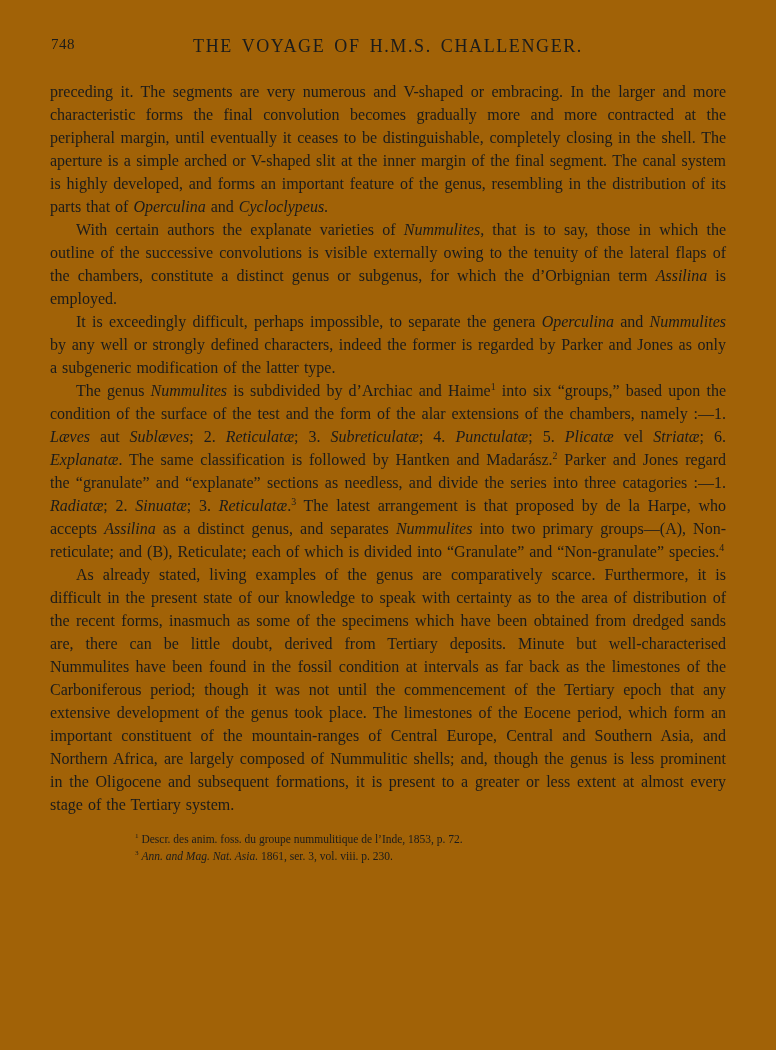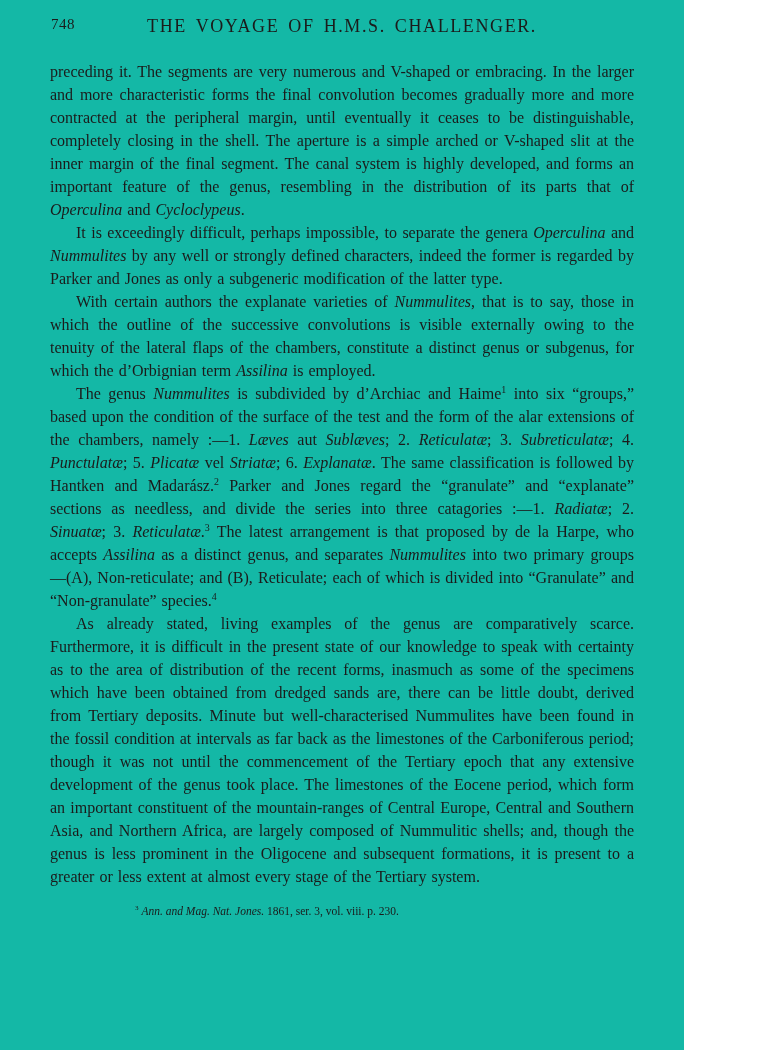"748" .page { background: #14b8a6 -> #a16207; padding: 16px 50px 0 50px -> 36px 50px 0 50px; width: 684px -> 776px }
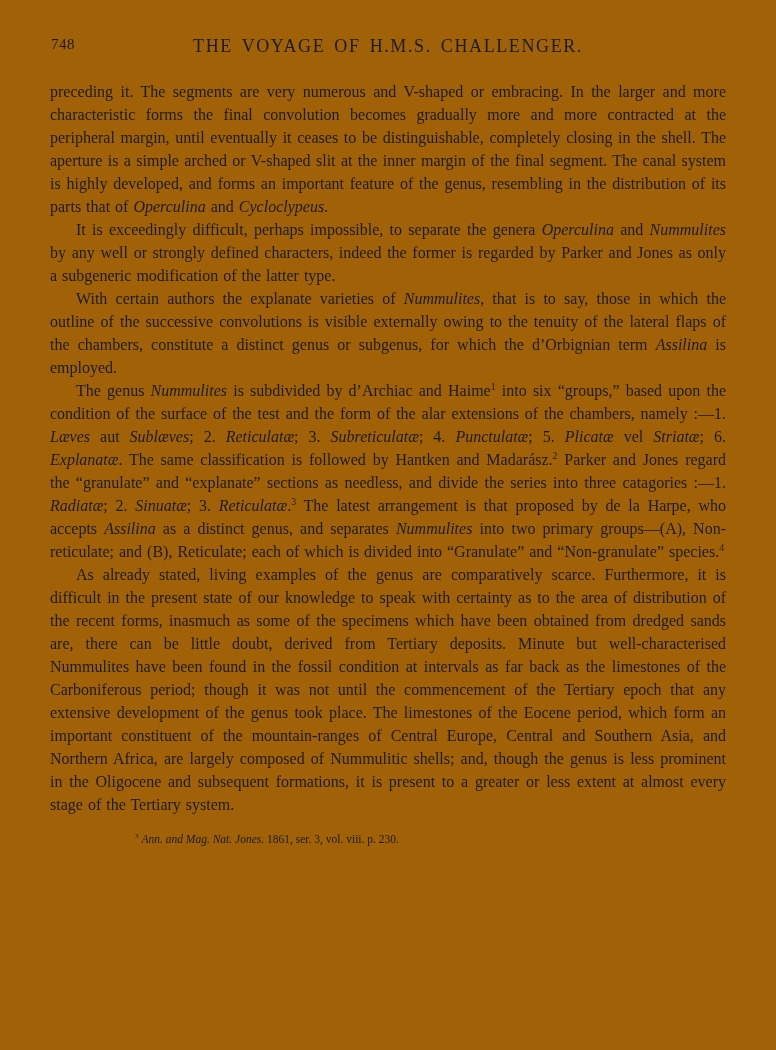"It is exceedingly difficult, perhaps" p.indent { order: before "With certain authors the explanate" -> after "With certain authors the explanate" }
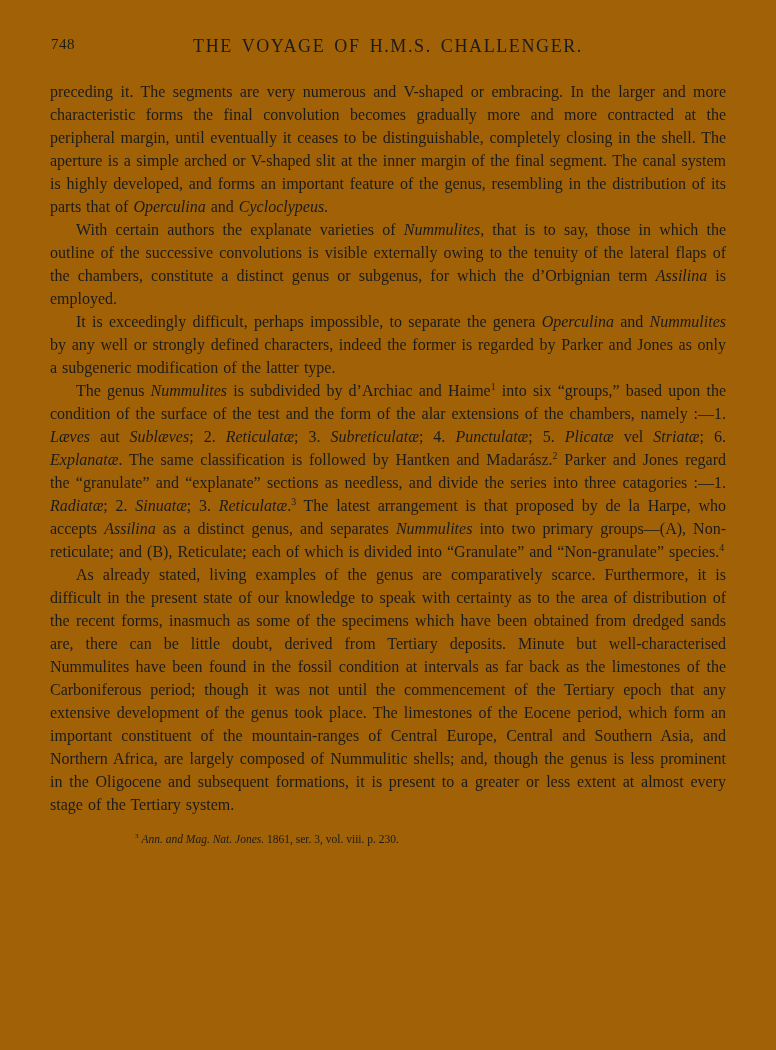"1 Descr. des anim. foss." p { html: none -> <p><sup>1</sup> Descr. des anim. foss. du groupe nummulitique de l’Inde, 1853, p. 72.</p> }
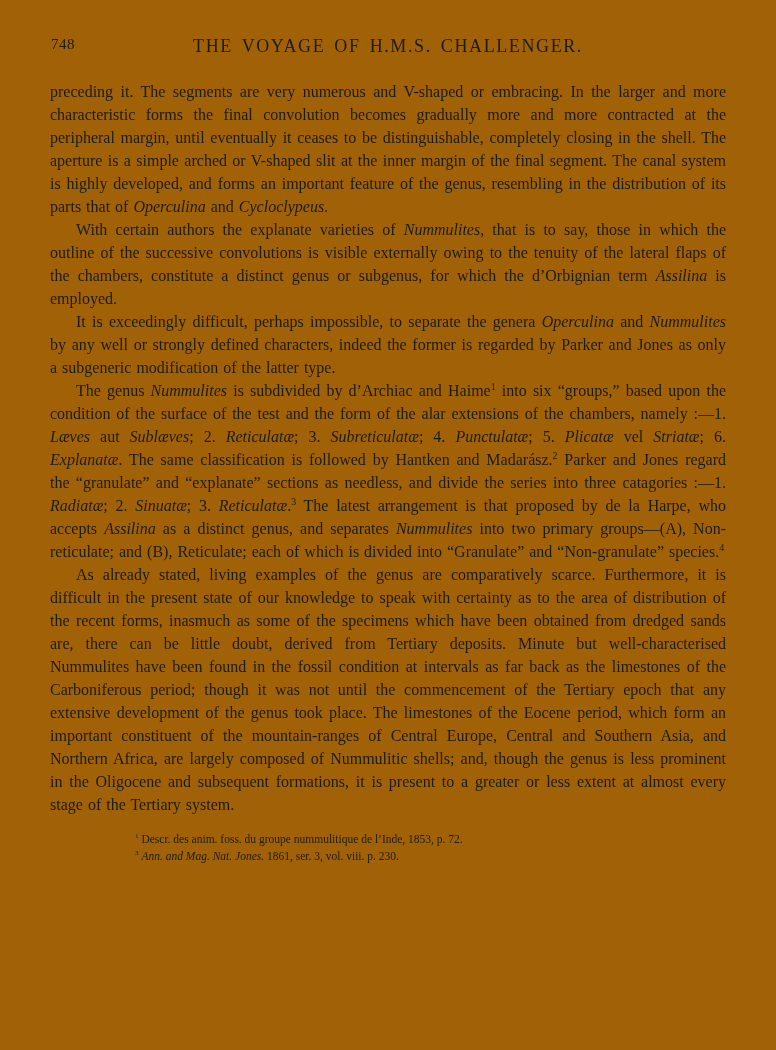"Ann. and Mag. Nat. Jones." i { text: Jones -> Asia }
